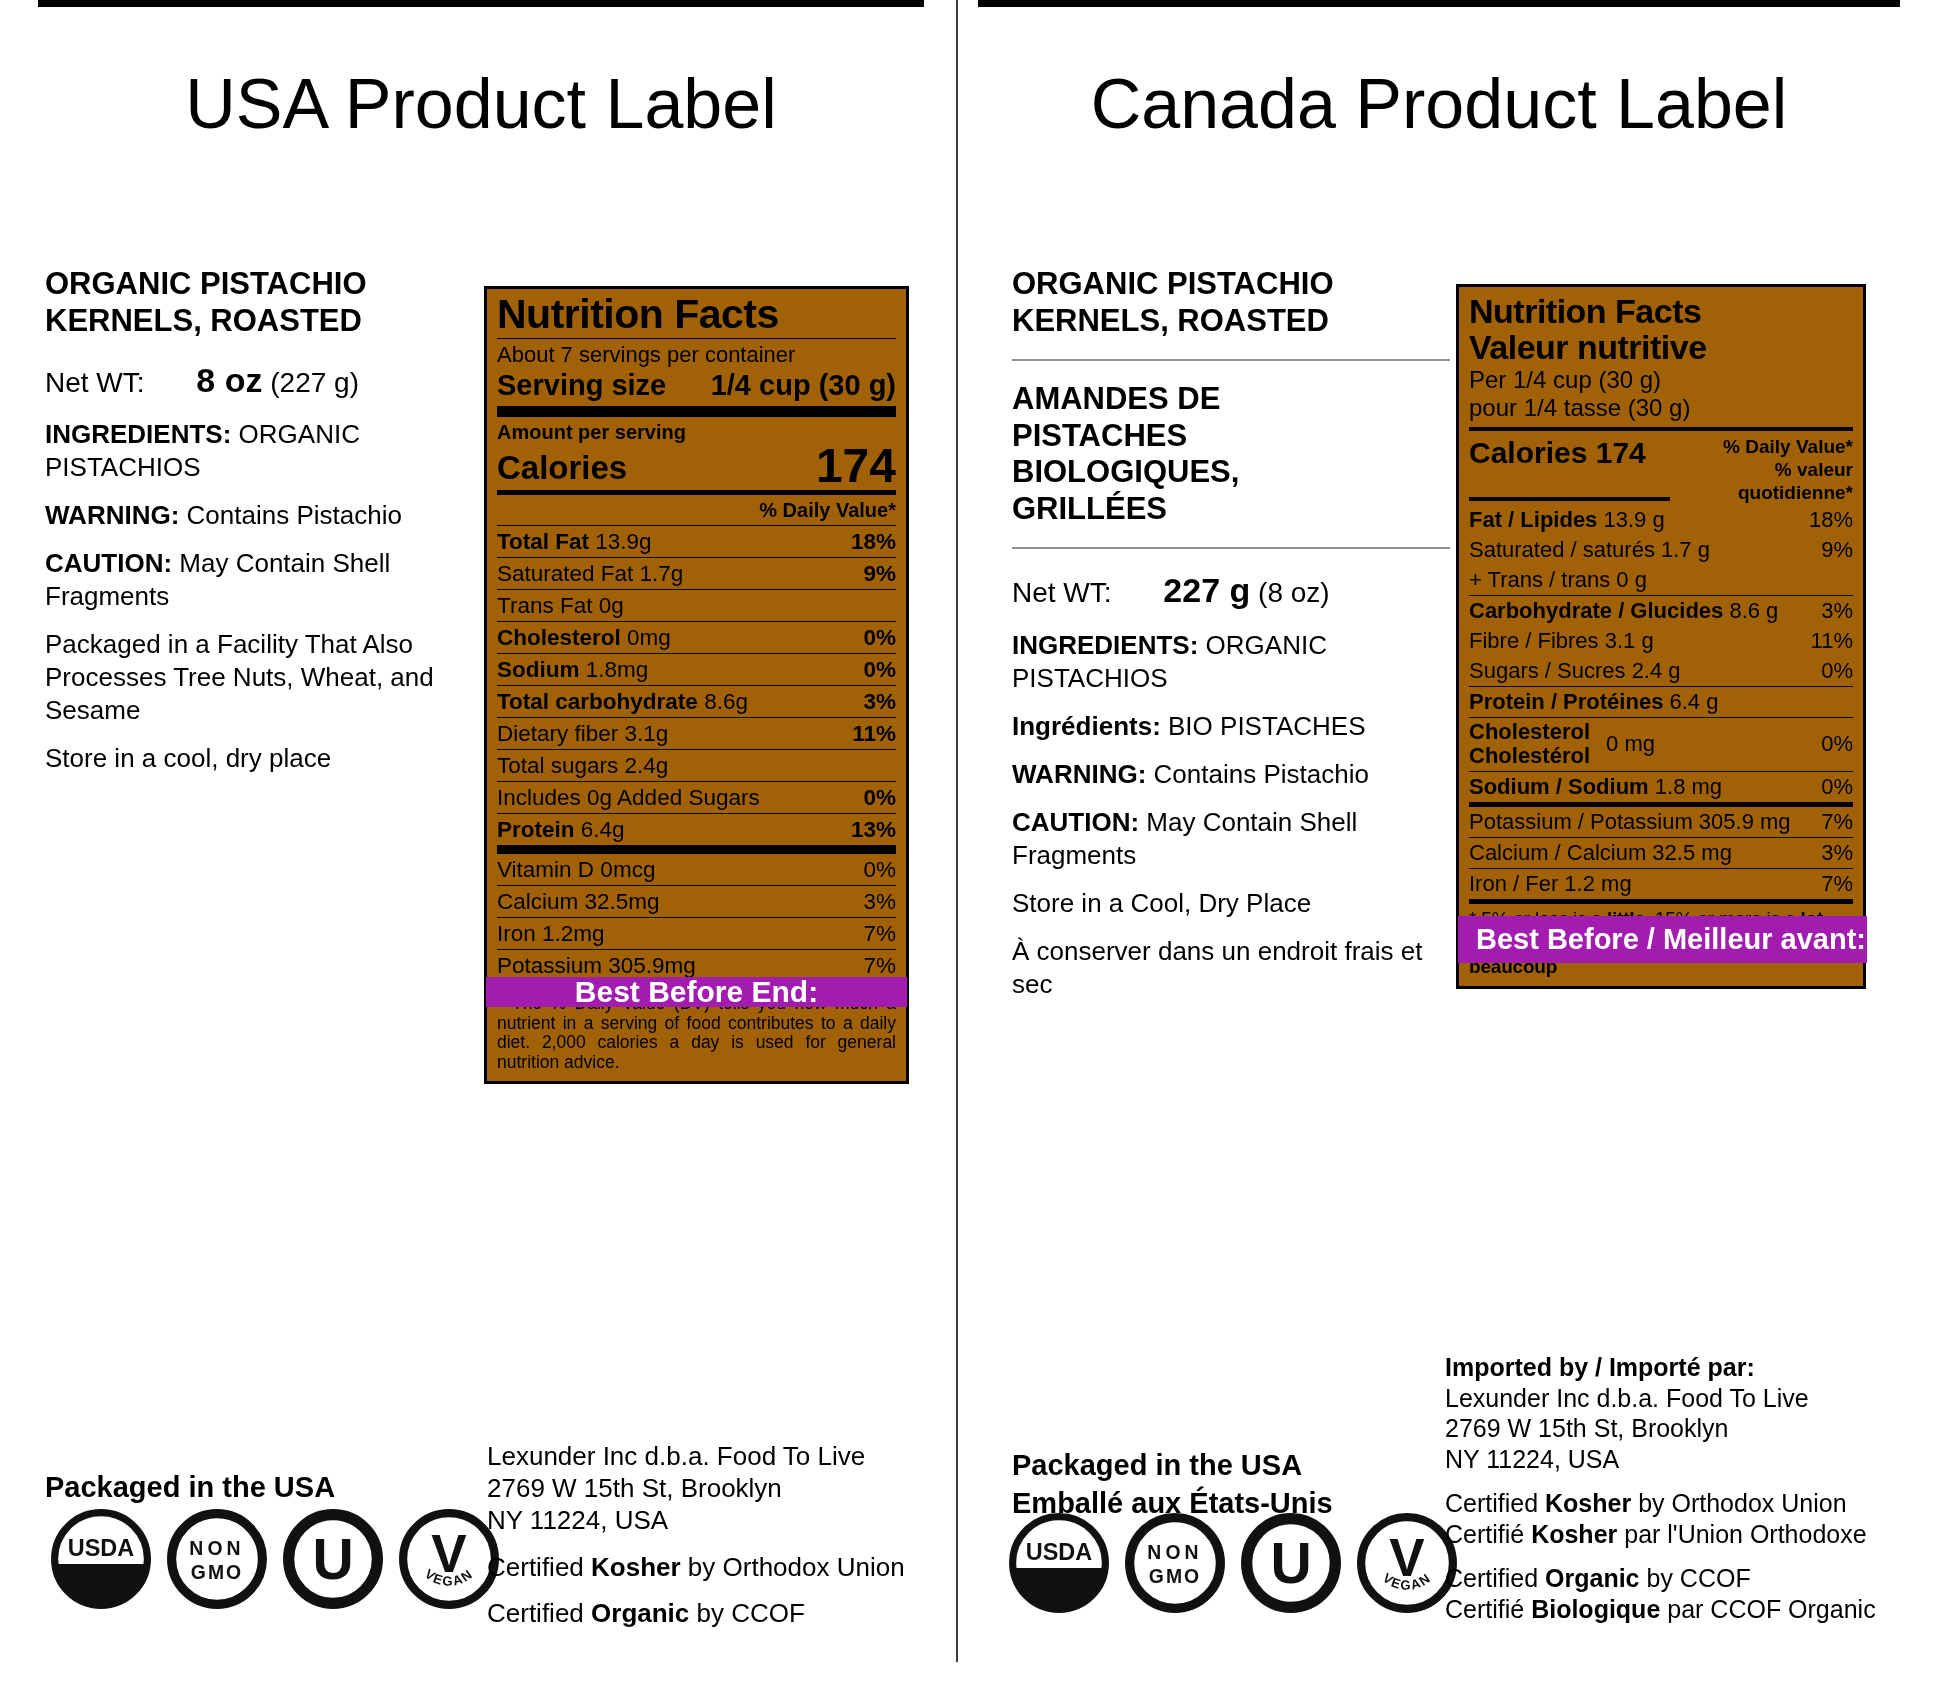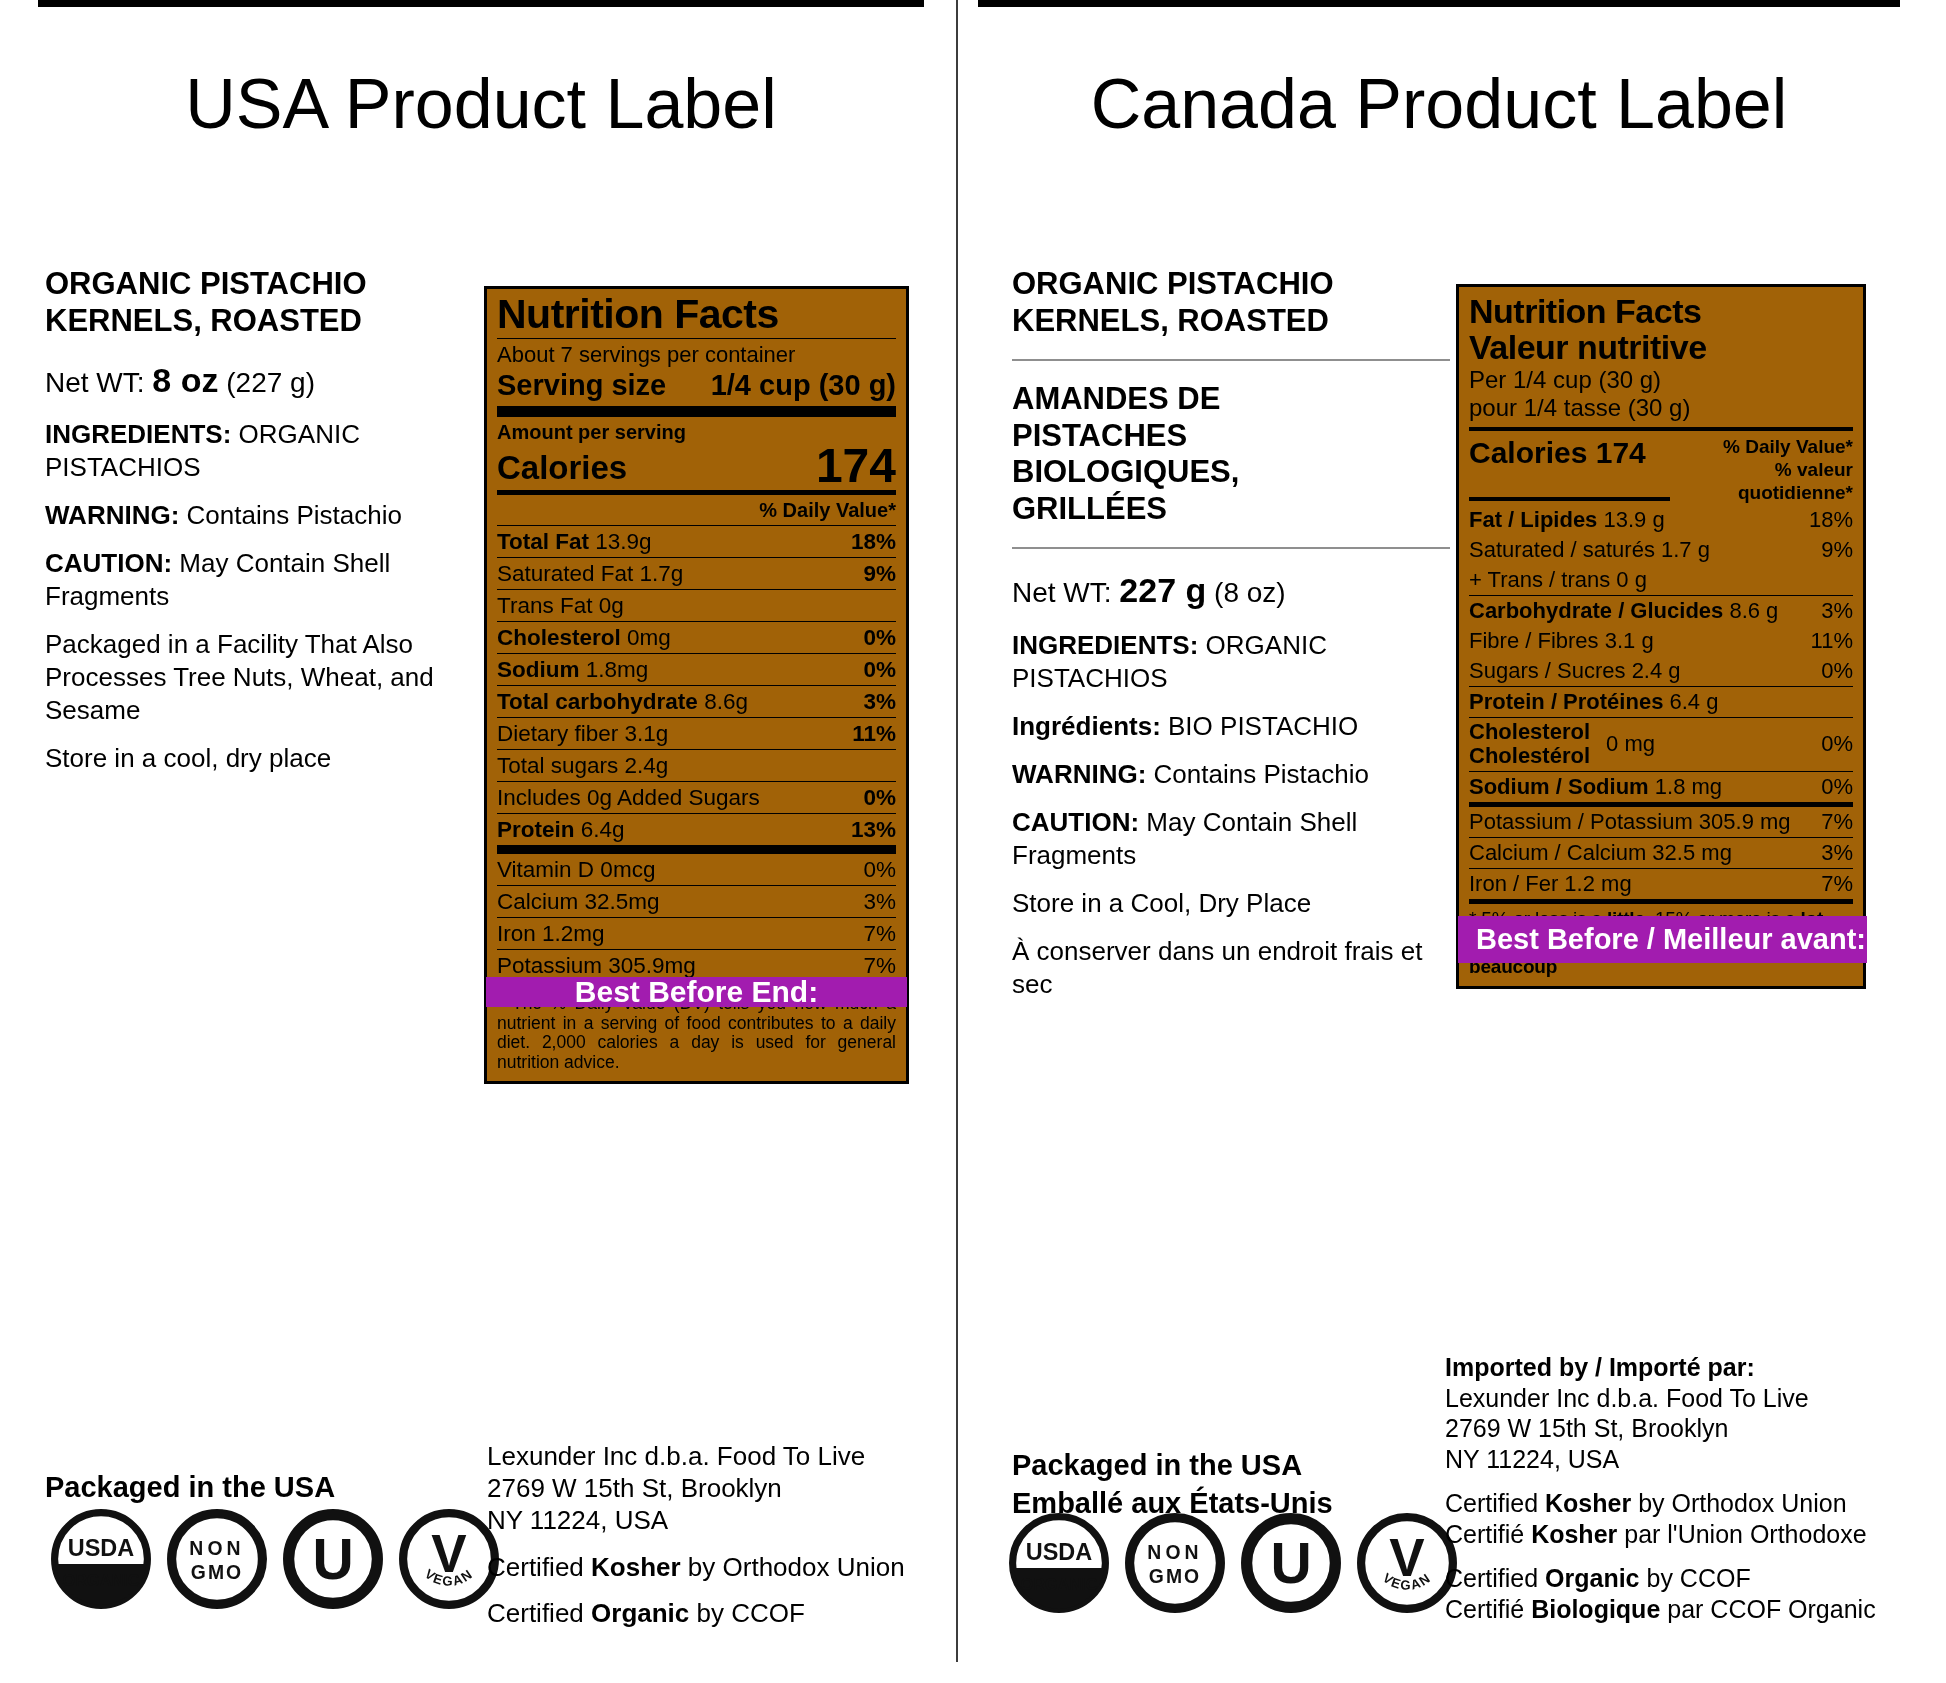"8 oz" .netwt .amt { margin-left: none -> 44px }
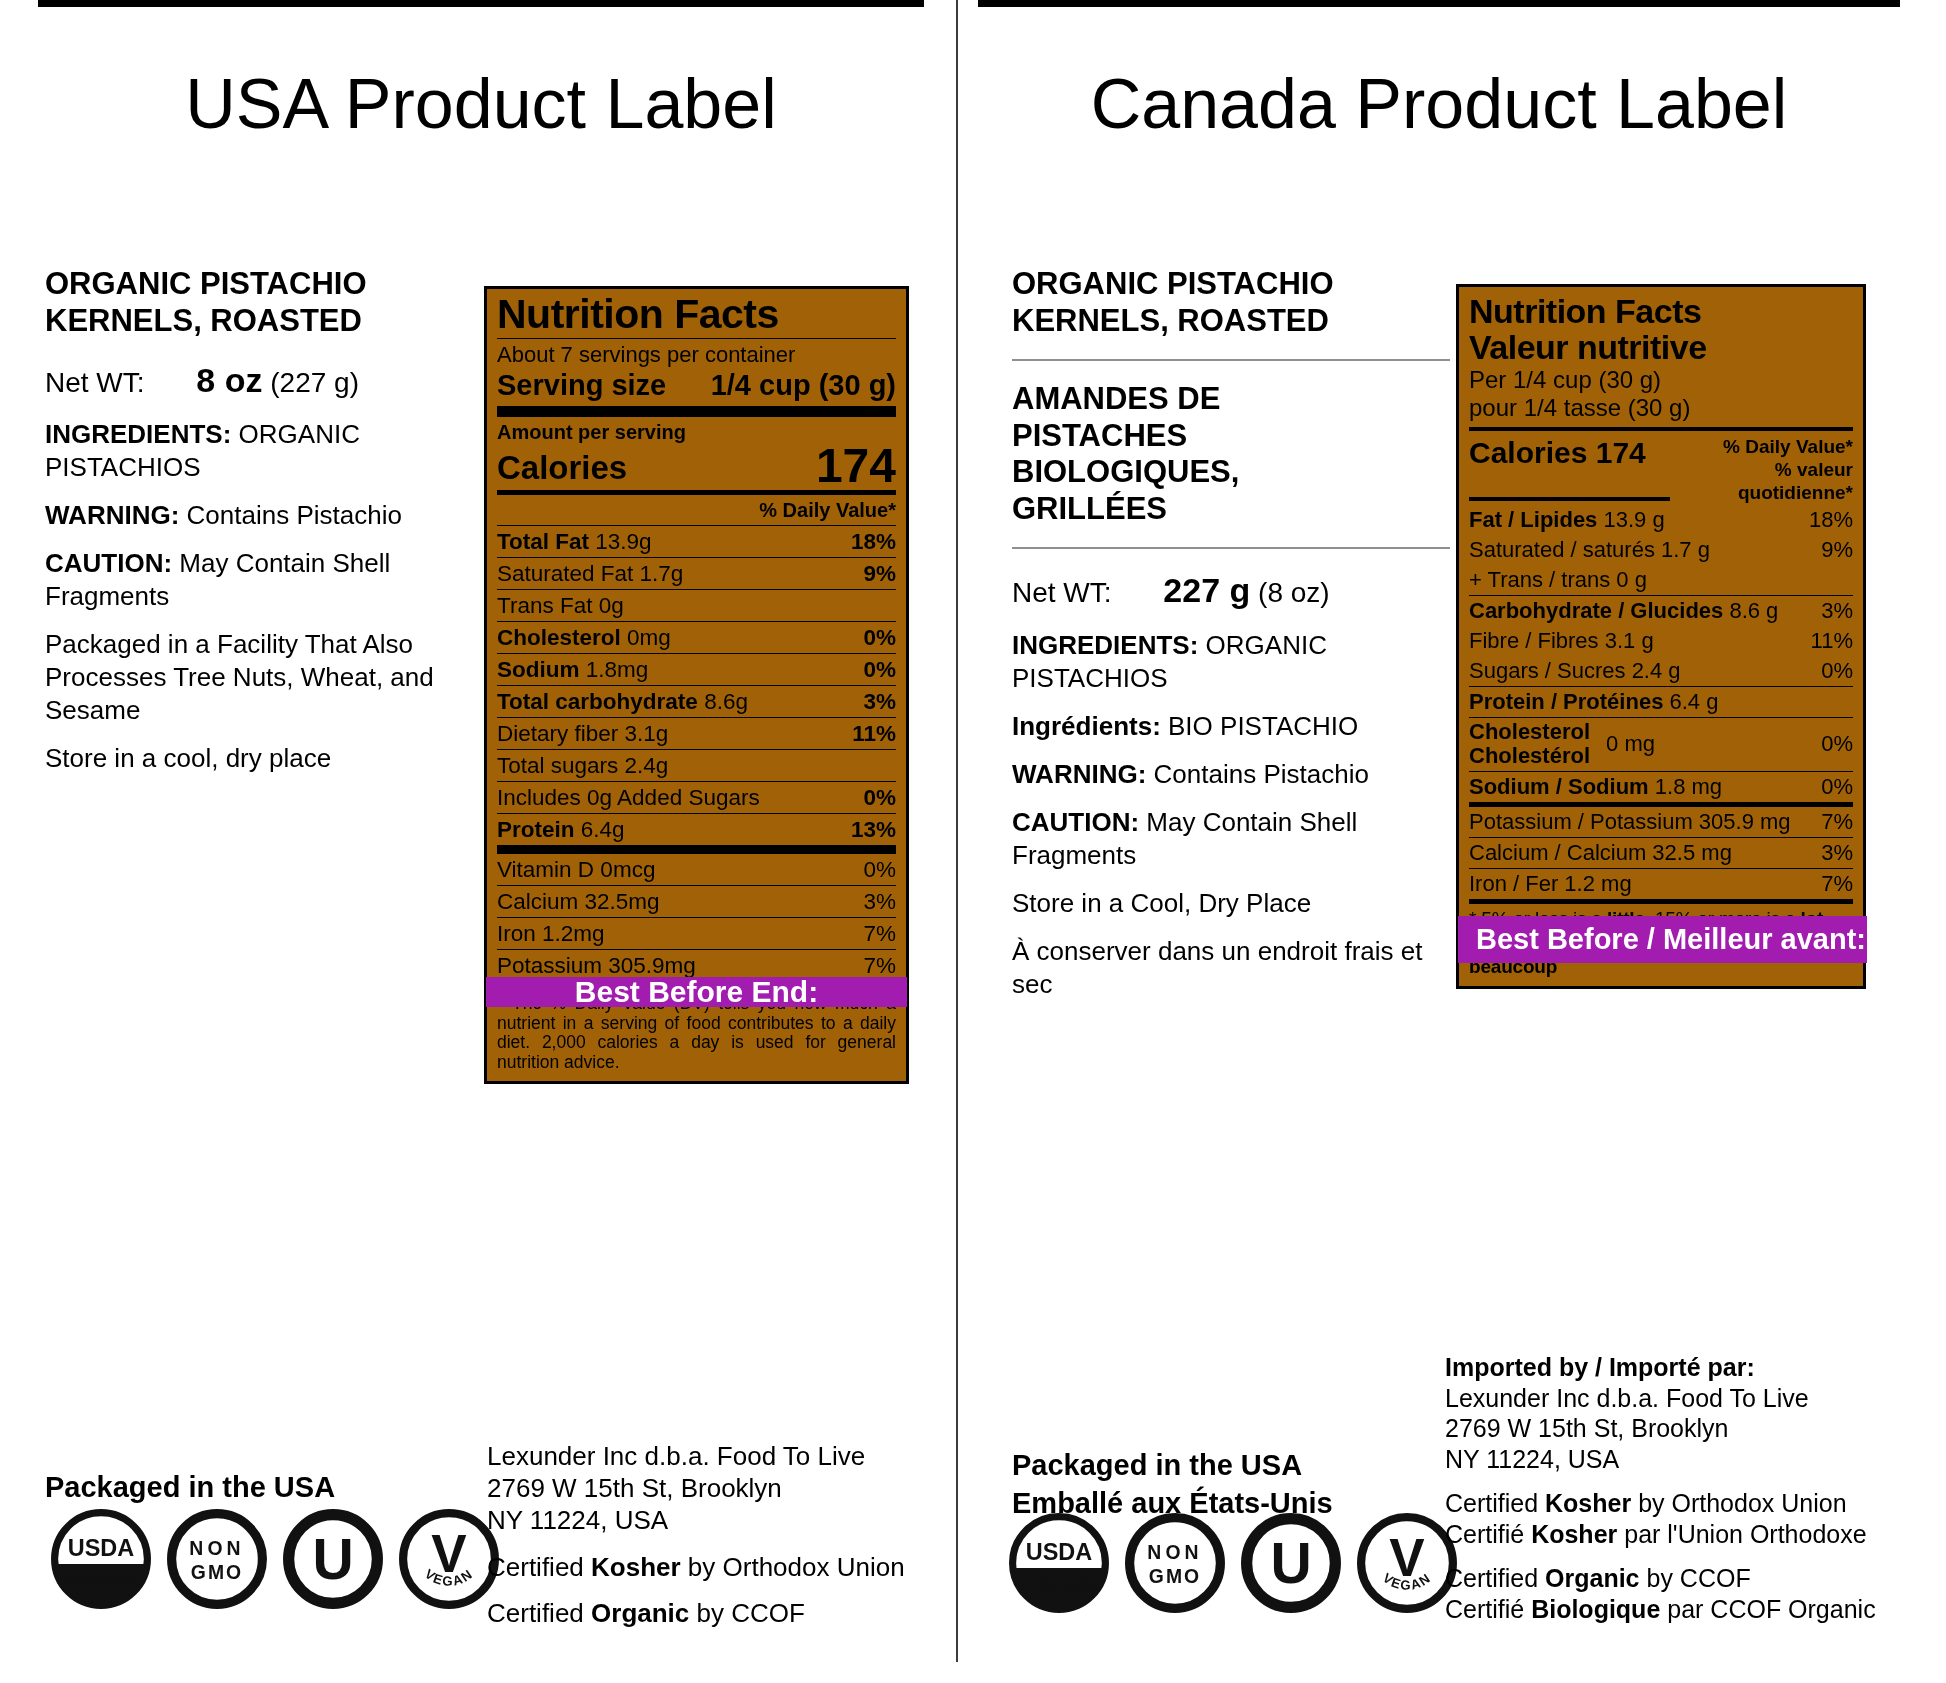"BIO PISTACHIO" span { text: PISTACHIO -> PISTACHES }
